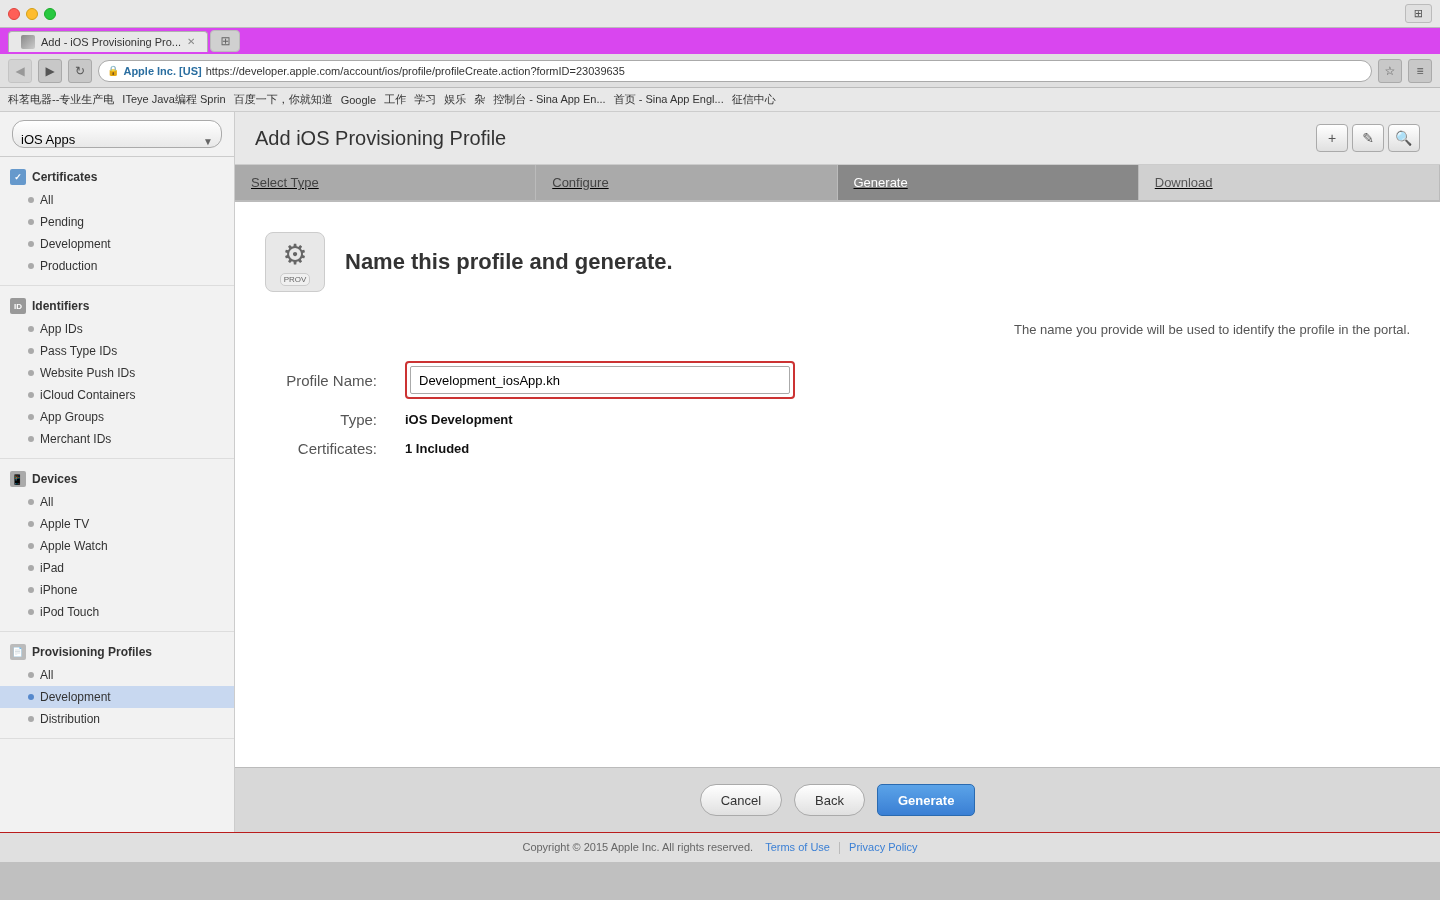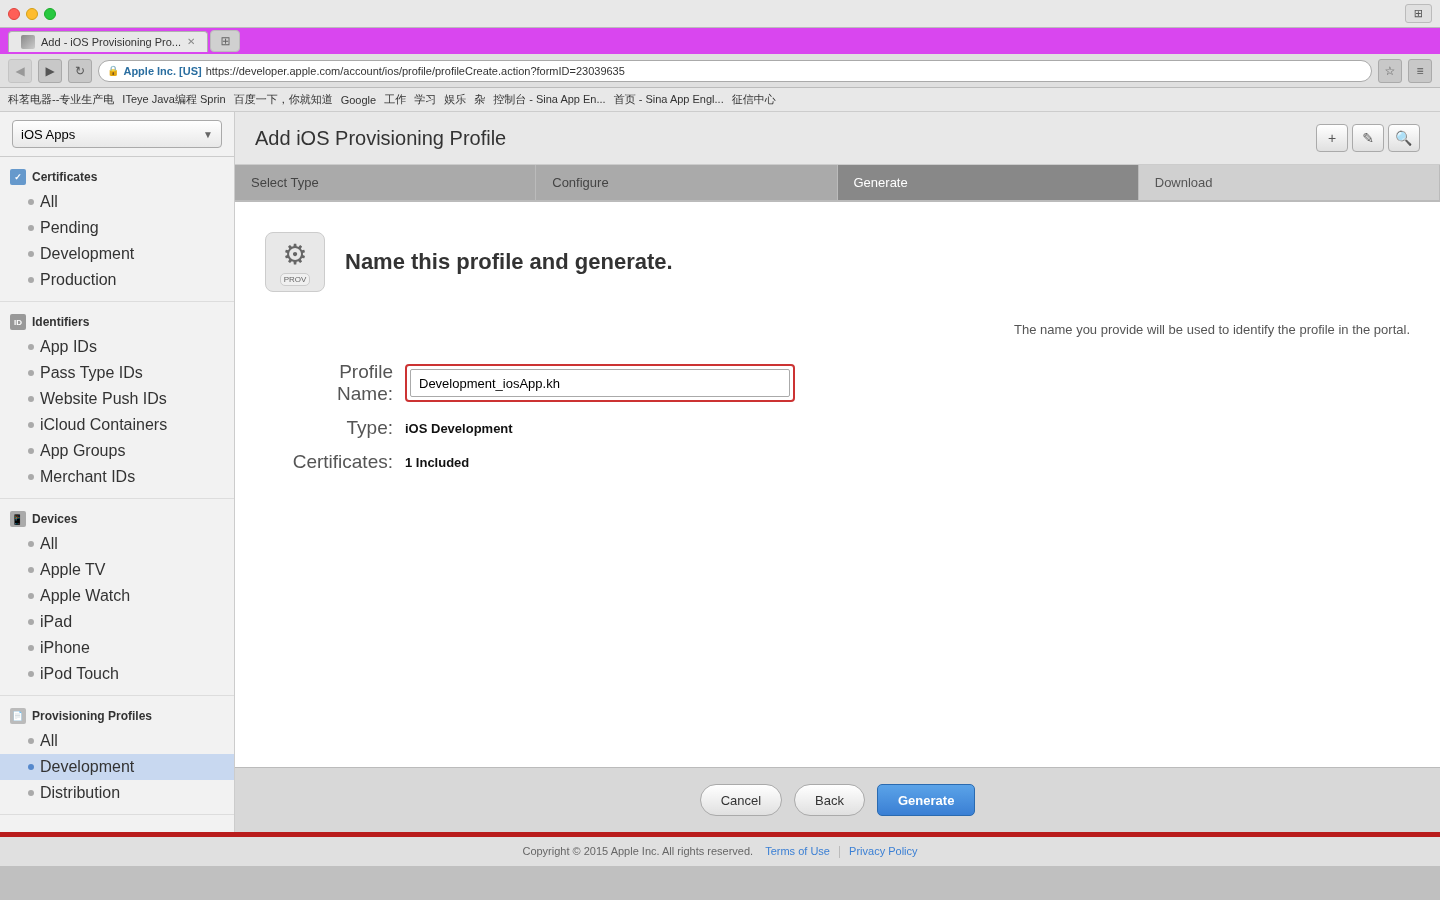"iOS Apps" .ios-apps-dropdown { align-items: center -> flex-end; border-radius: 4px -> 12px }
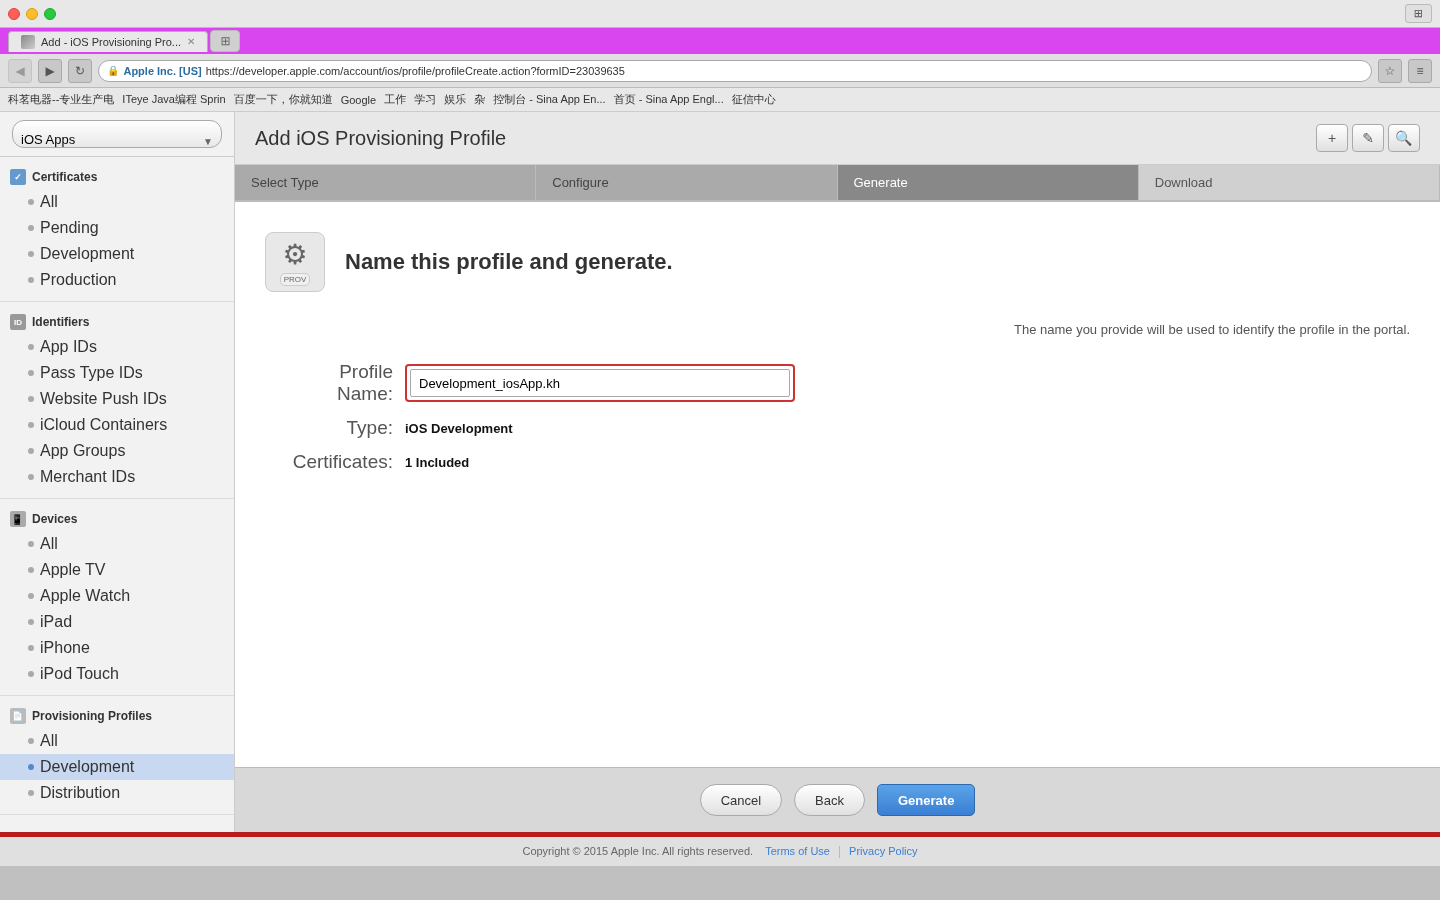"Select Type" .steps-bar { text-decoration: none -> underline }
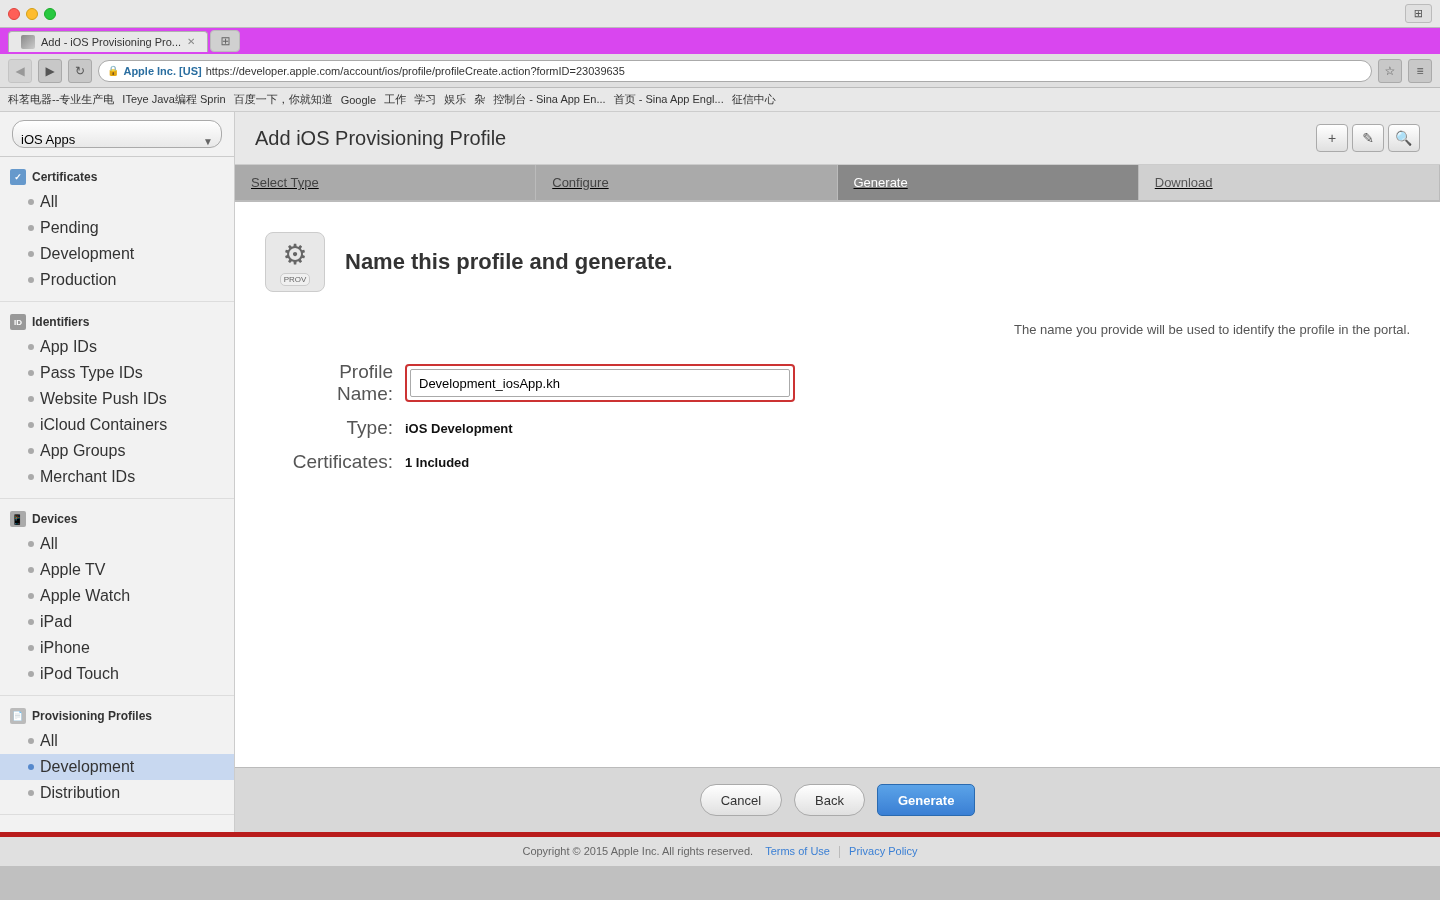"All" .sidebar-item { font-size: 16px -> 12px }
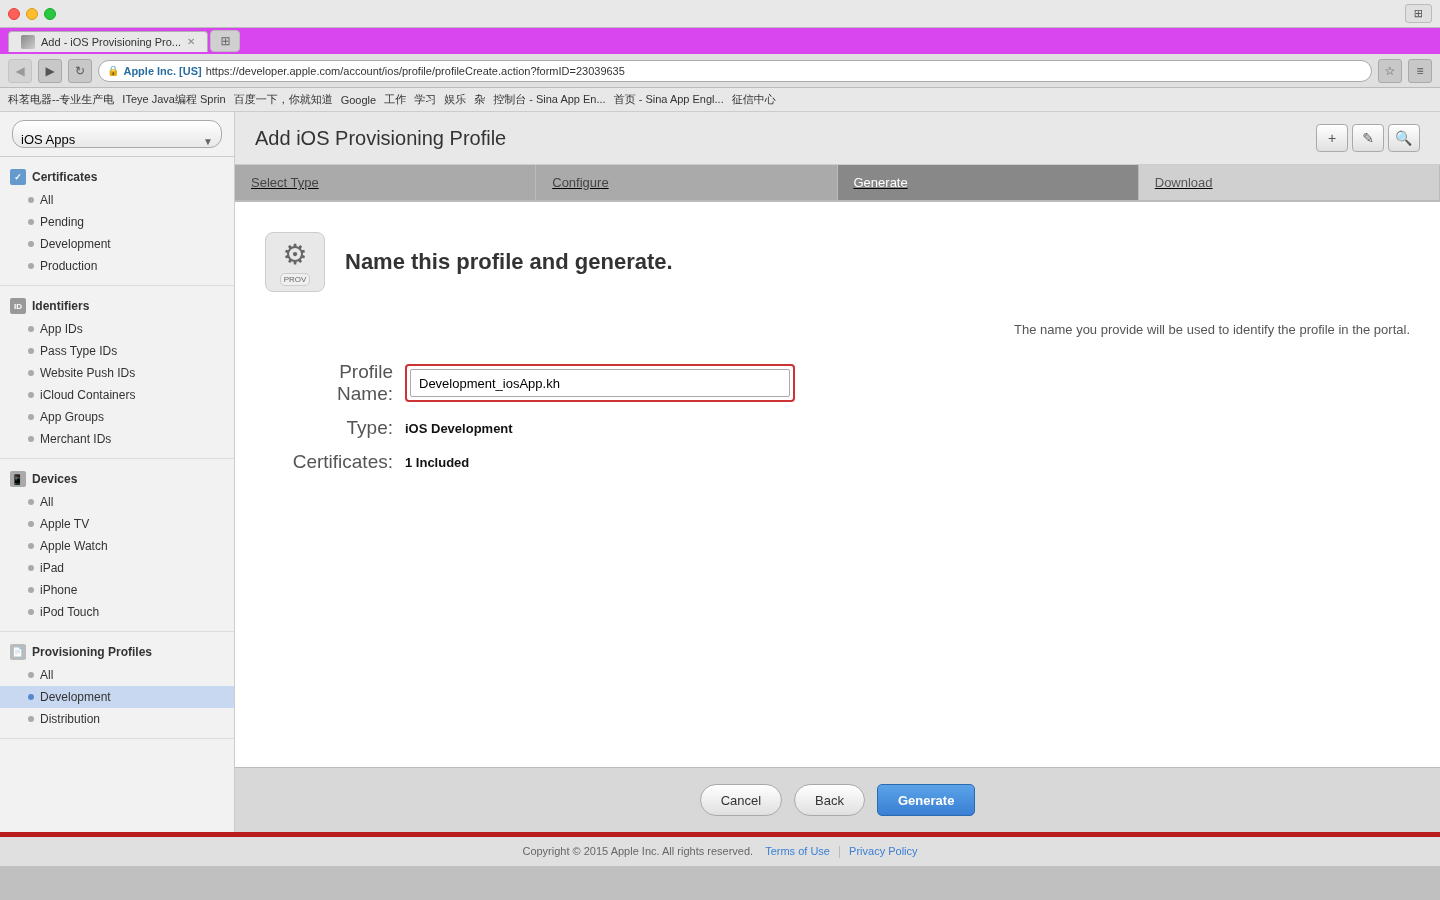"Profile Name:" .form-label { font-size: 19px -> 15px; padding-right: 12px -> 28px }
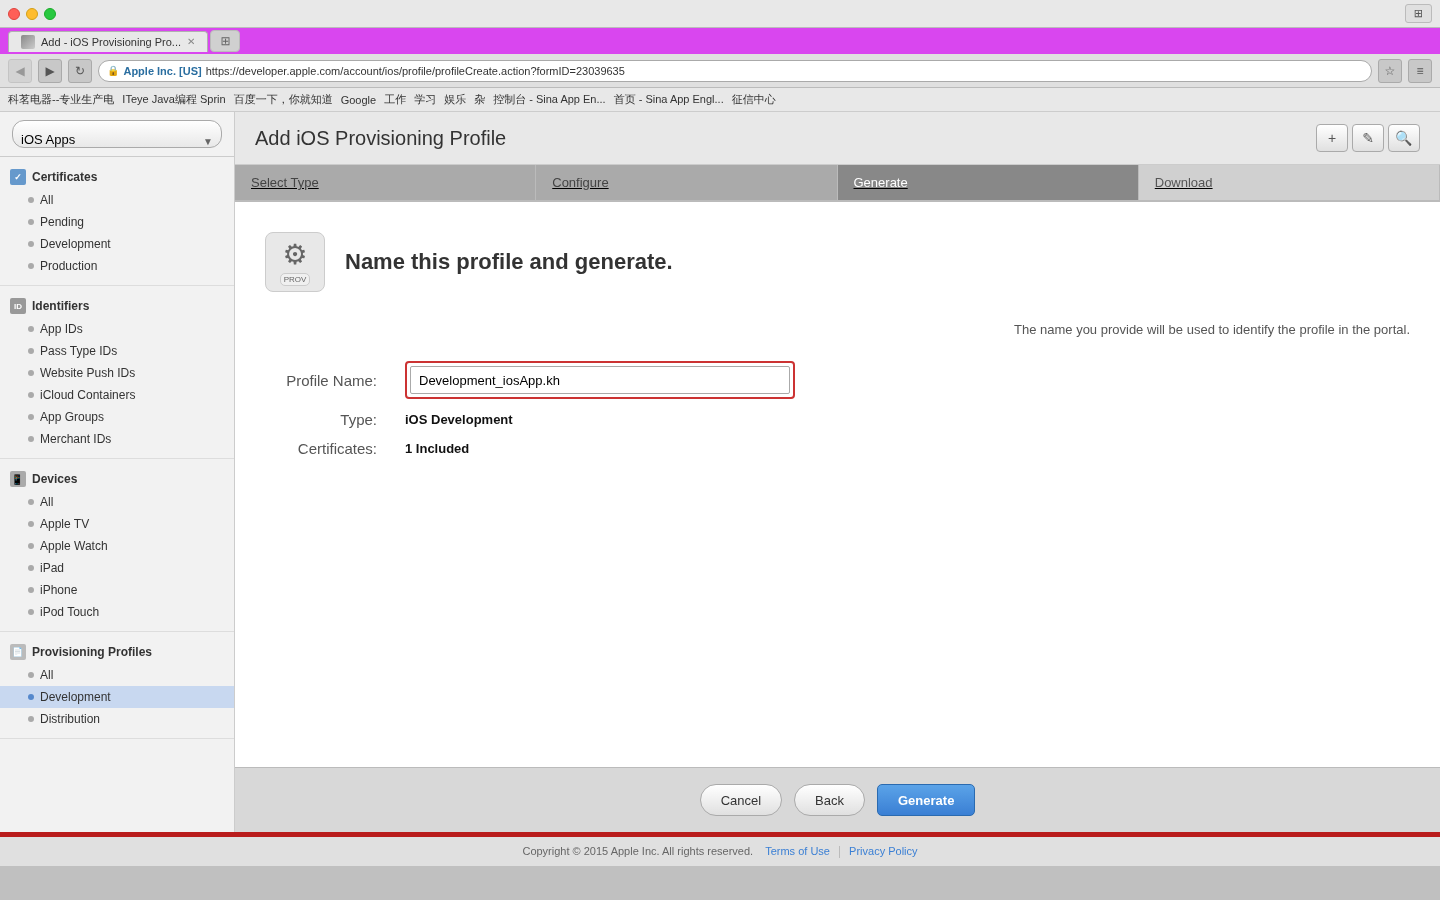"Copyright © 2015 Apple Inc." .page-footer { border-top: 5px solid #b91c1c -> 1px solid #b91c1c }
